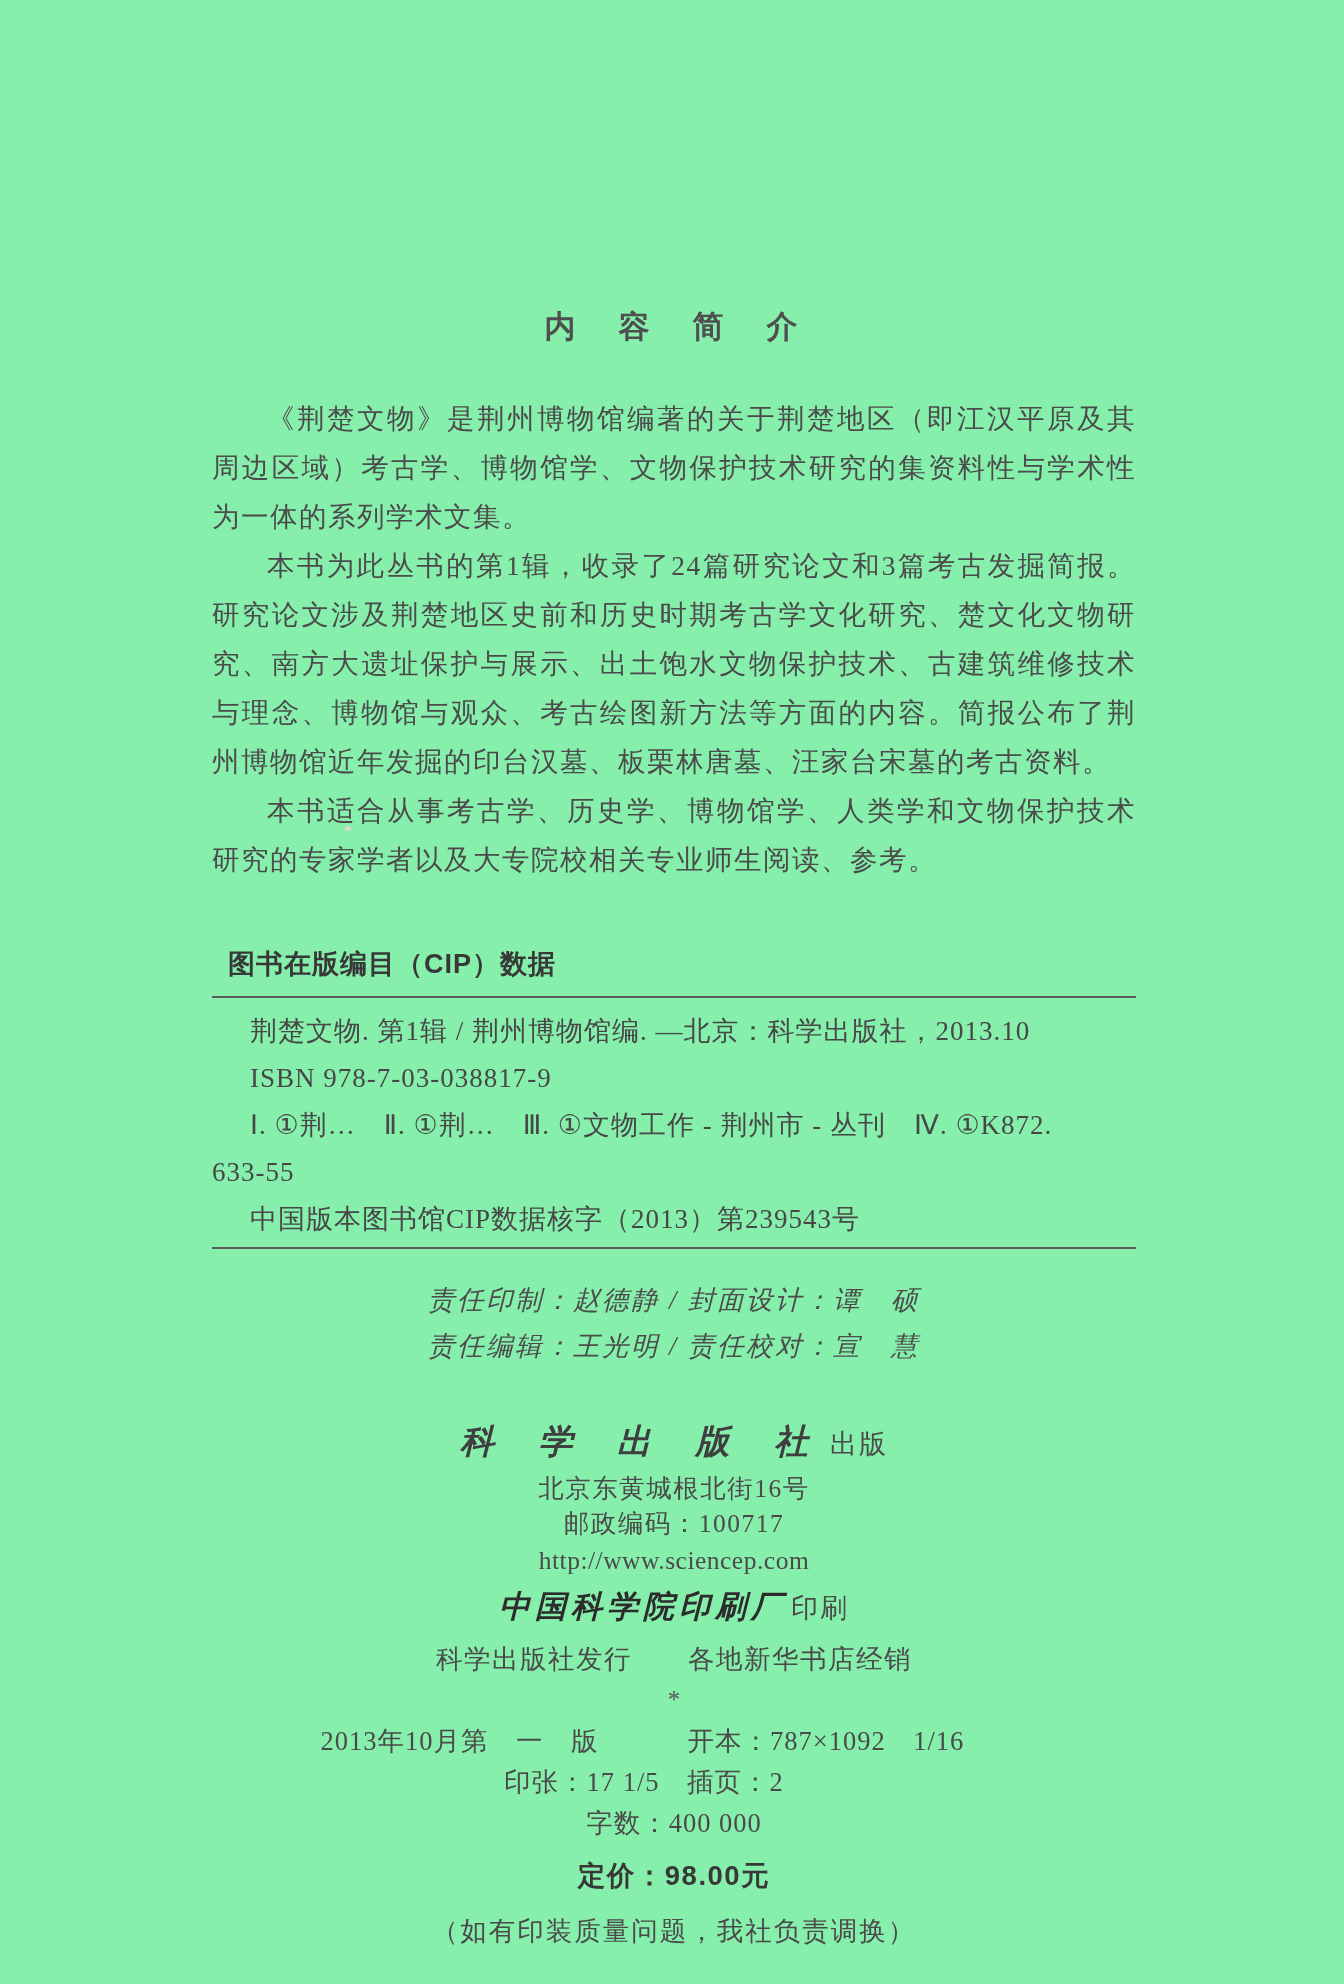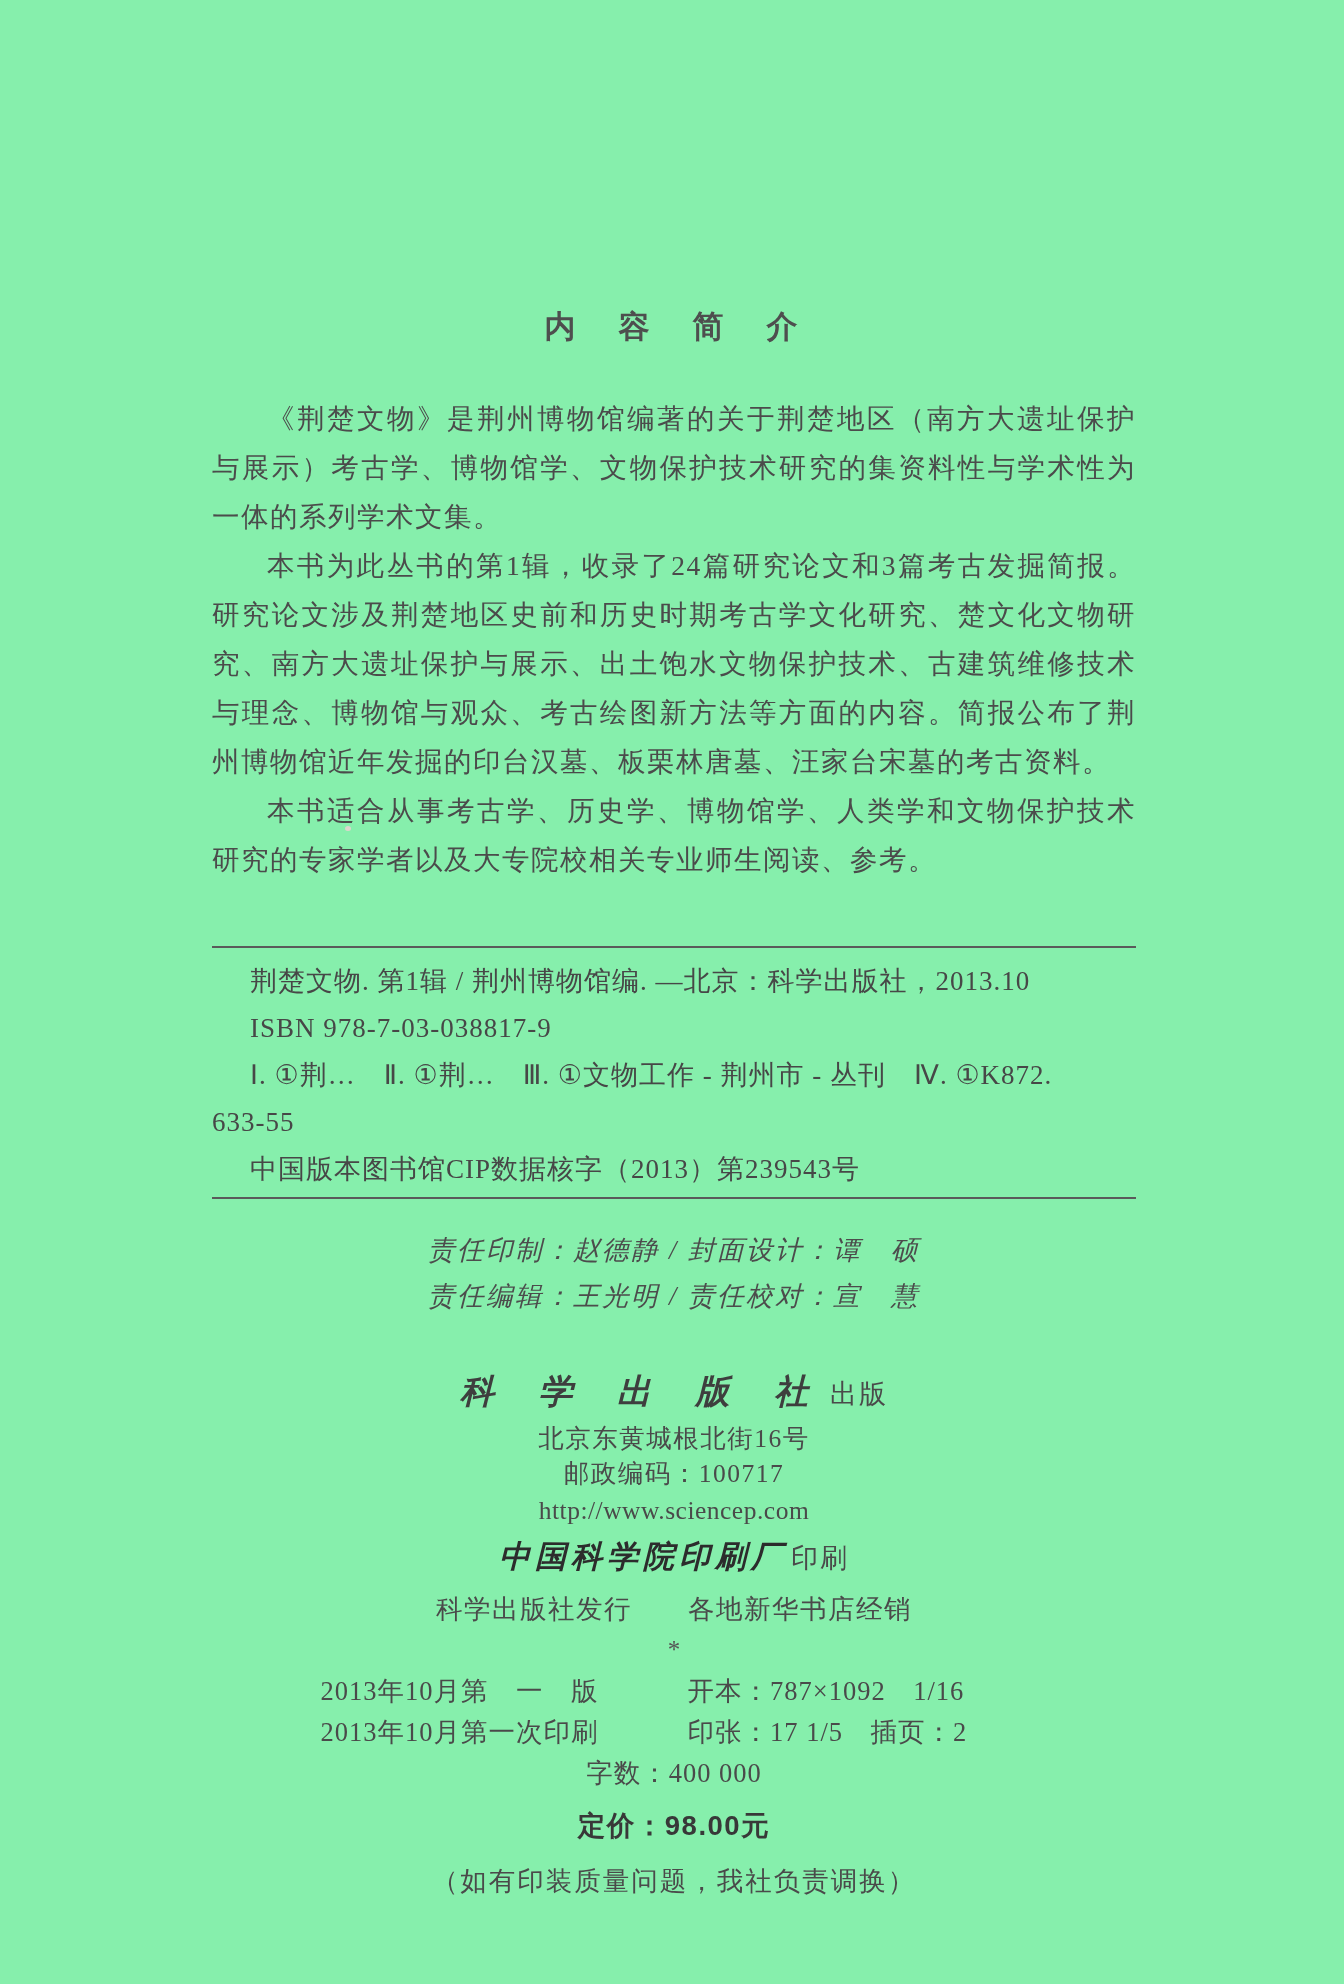"《荆楚文物》是荆州博物馆编著的关于荆楚地区（南方大遗址保护与展示）考古学、博物馆" p.para { text: 南方大遗址保护与展示 -> 即江汉平原及其周边区域 }
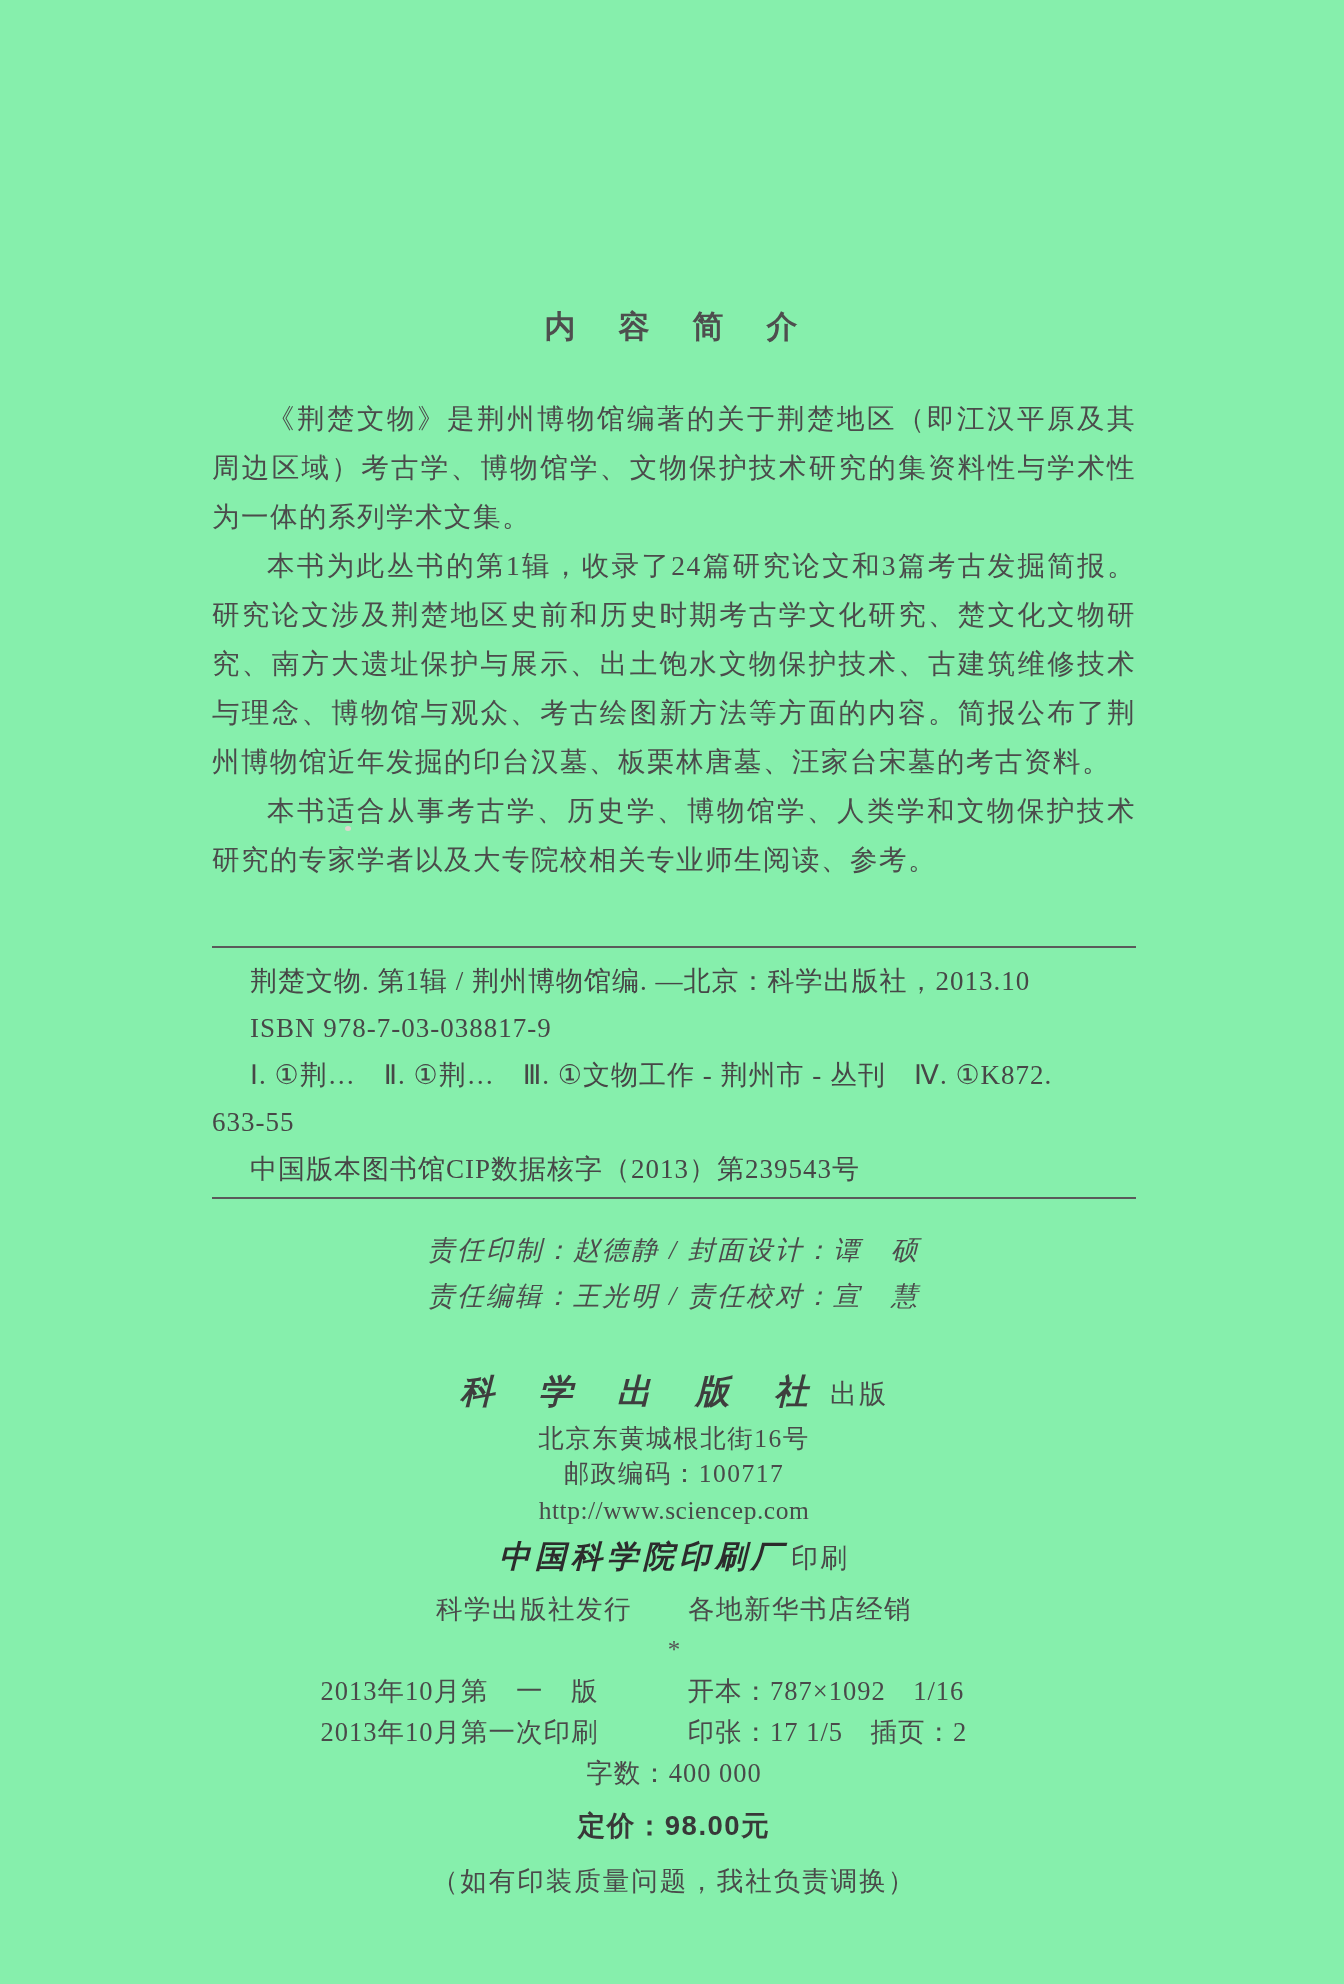"图书在版编目（CIP）数据" div.cip-heading { html: none -> <div>图书在版编目（CIP）数据</div> }
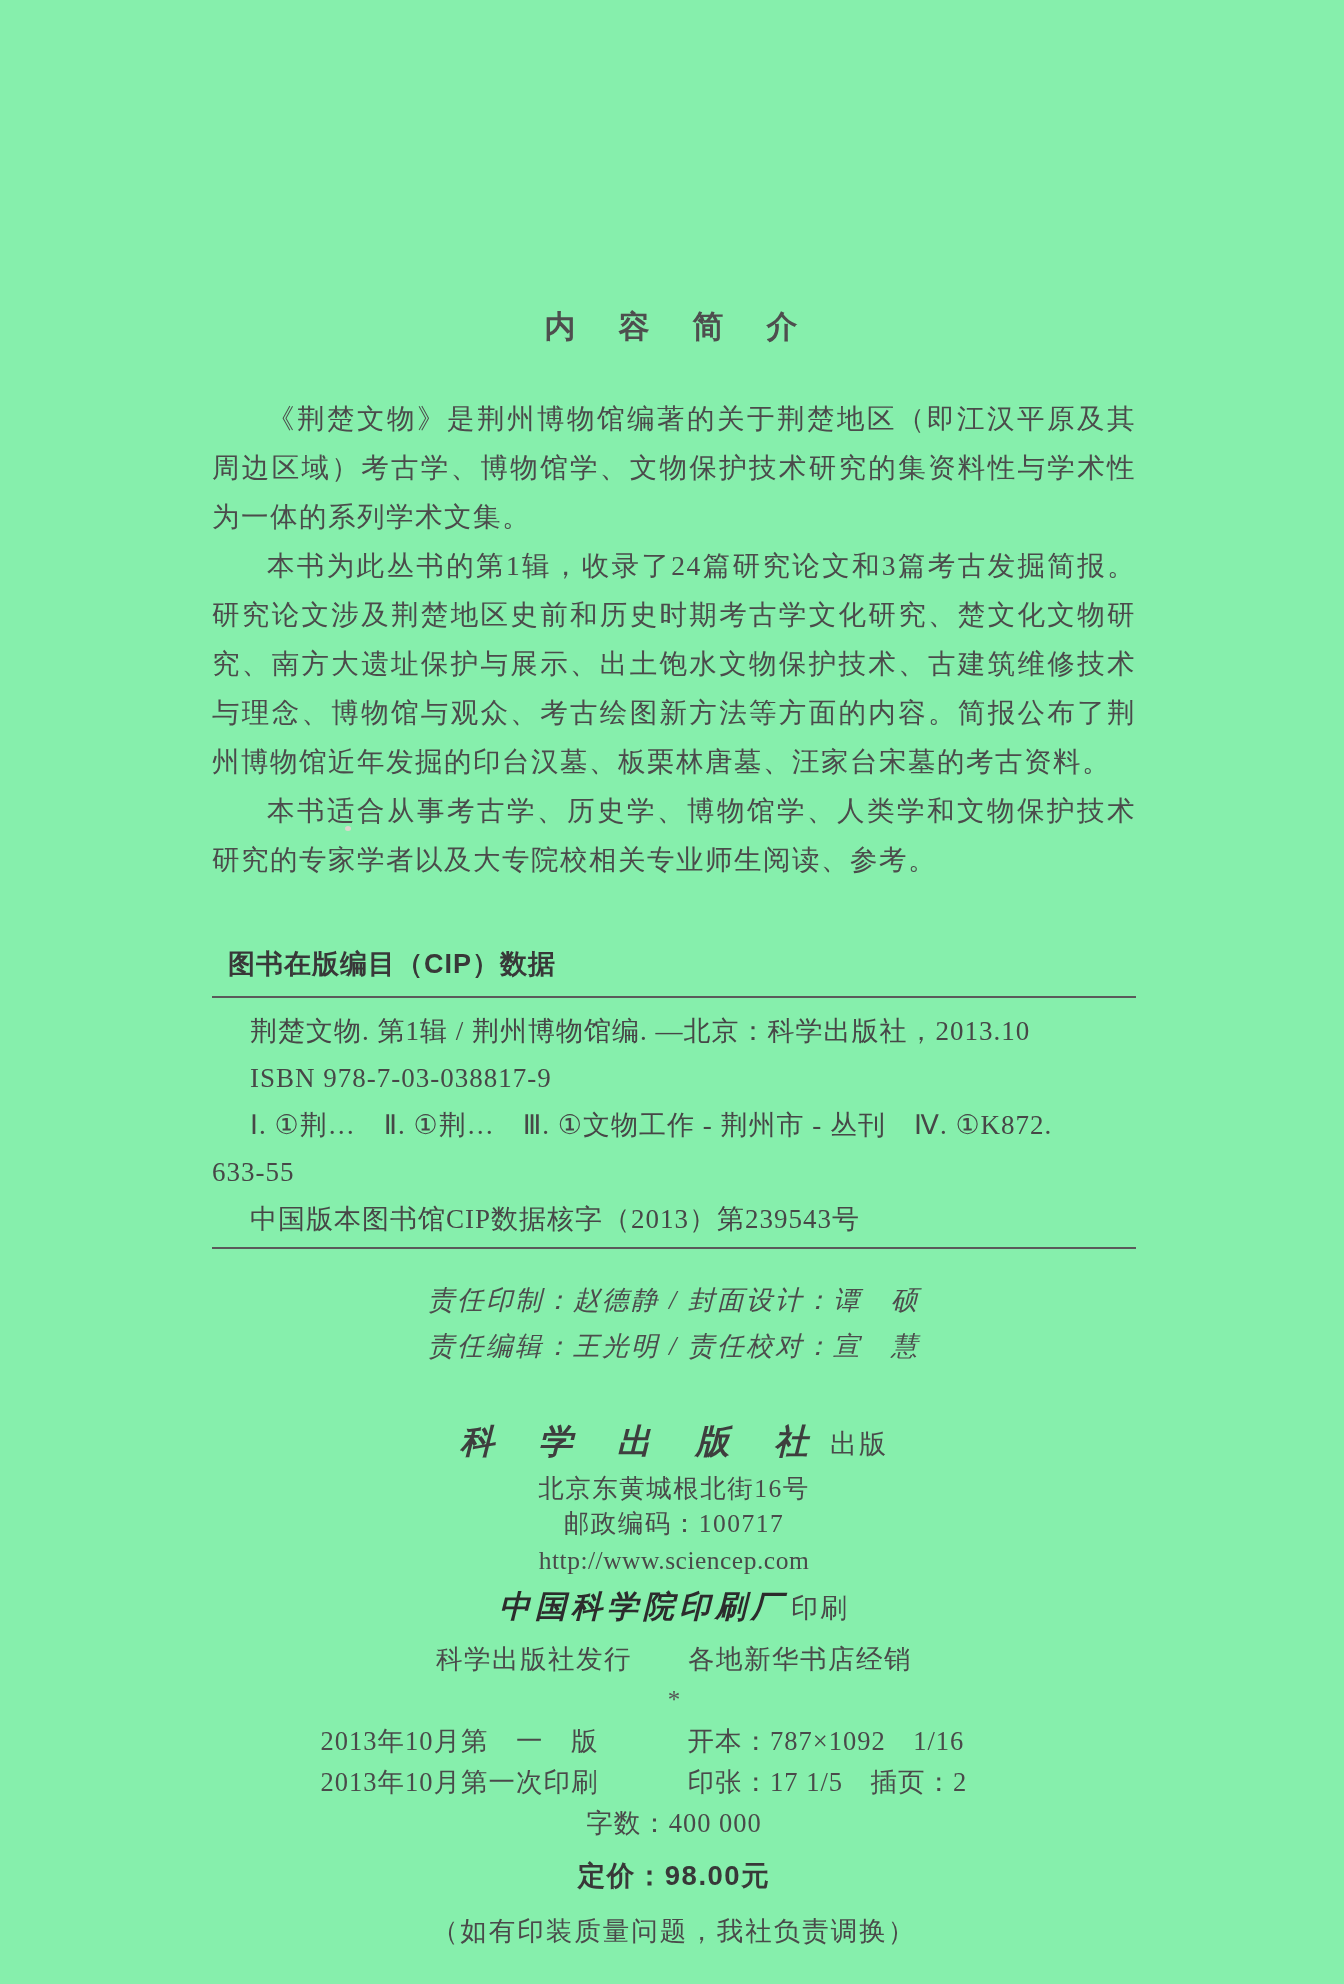"2013年10月第一次印刷" span.ed-left { html: <span>2013年10月第一次印刷</span> -> none }
